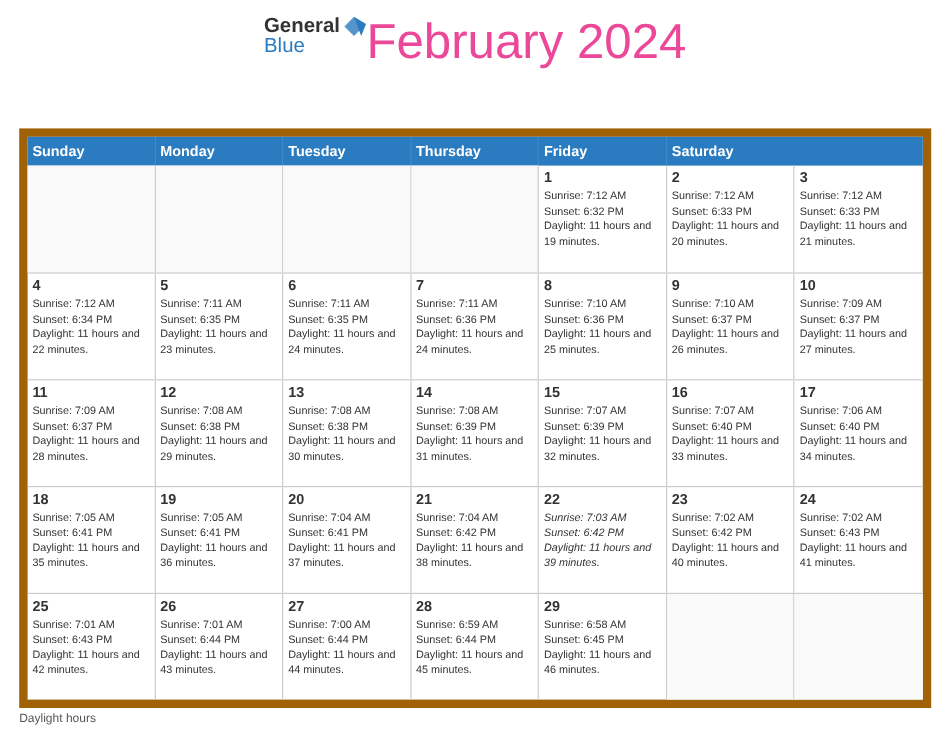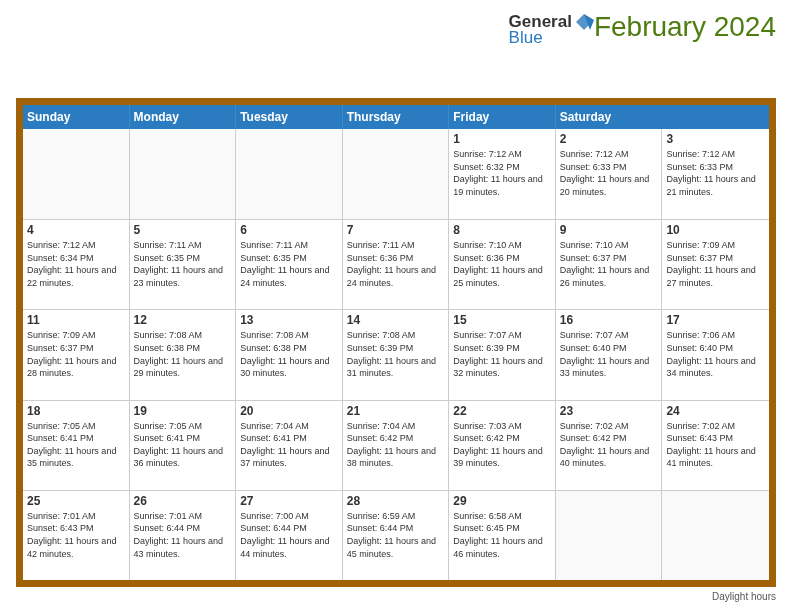"General" .header { justify-content: flex-end -> center }
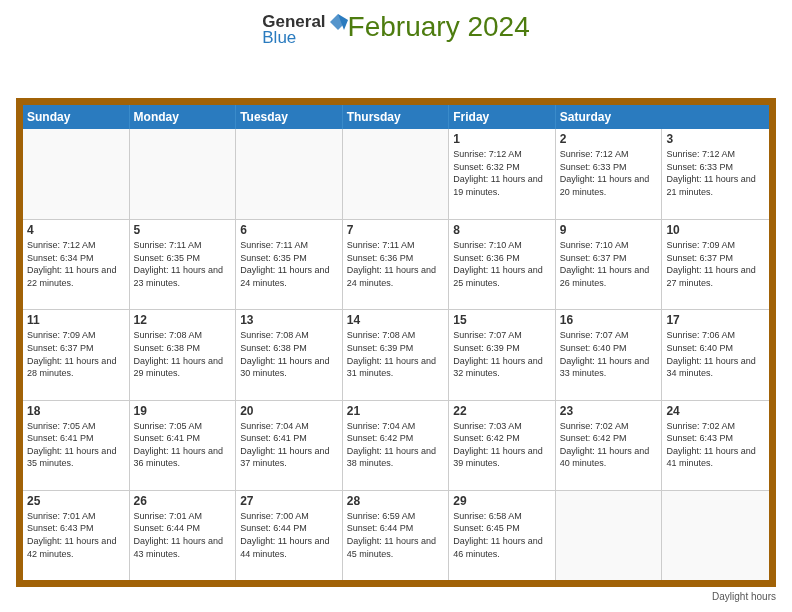"February 2024" .cal-title { color: #4d7c0f -> #ec4899; font-size: 28px -> 41px }
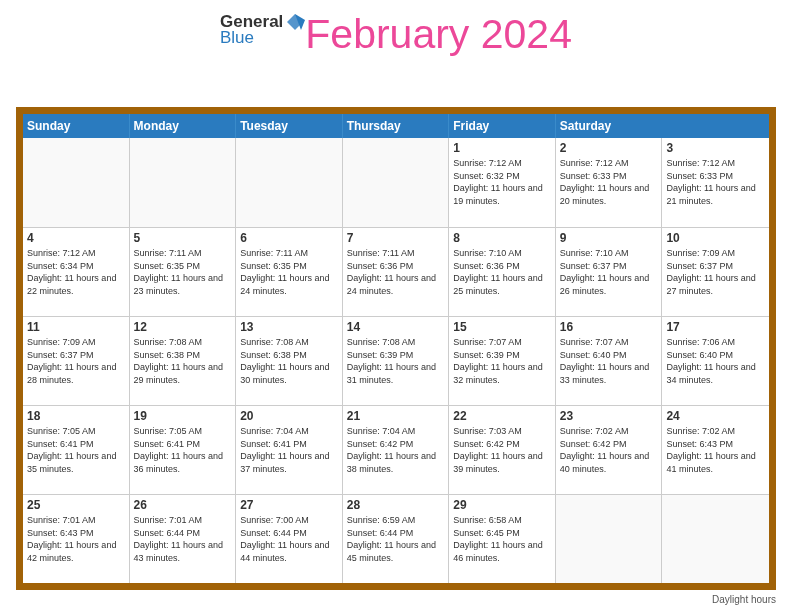"Sunrise: 7:03 AM" div.day-info { font-style: none -> italic }
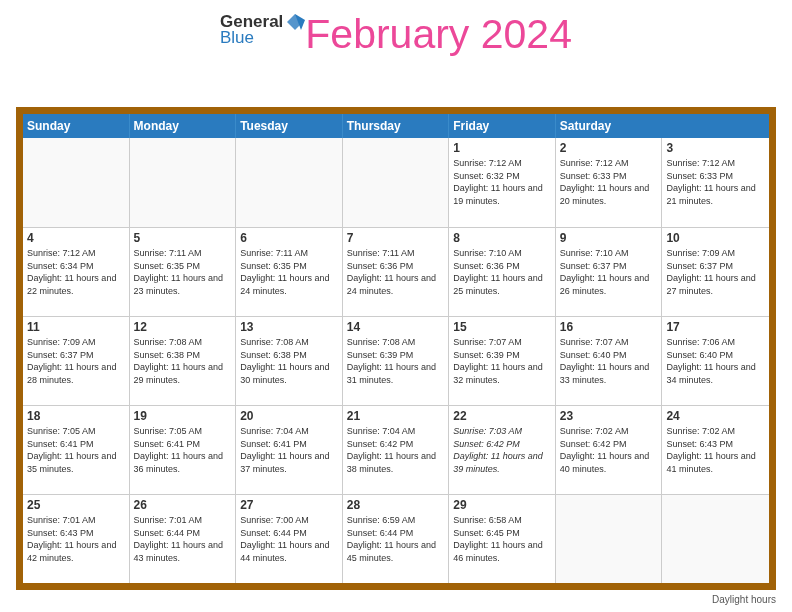"Daylight hours" .footer { text-align: right -> left }
